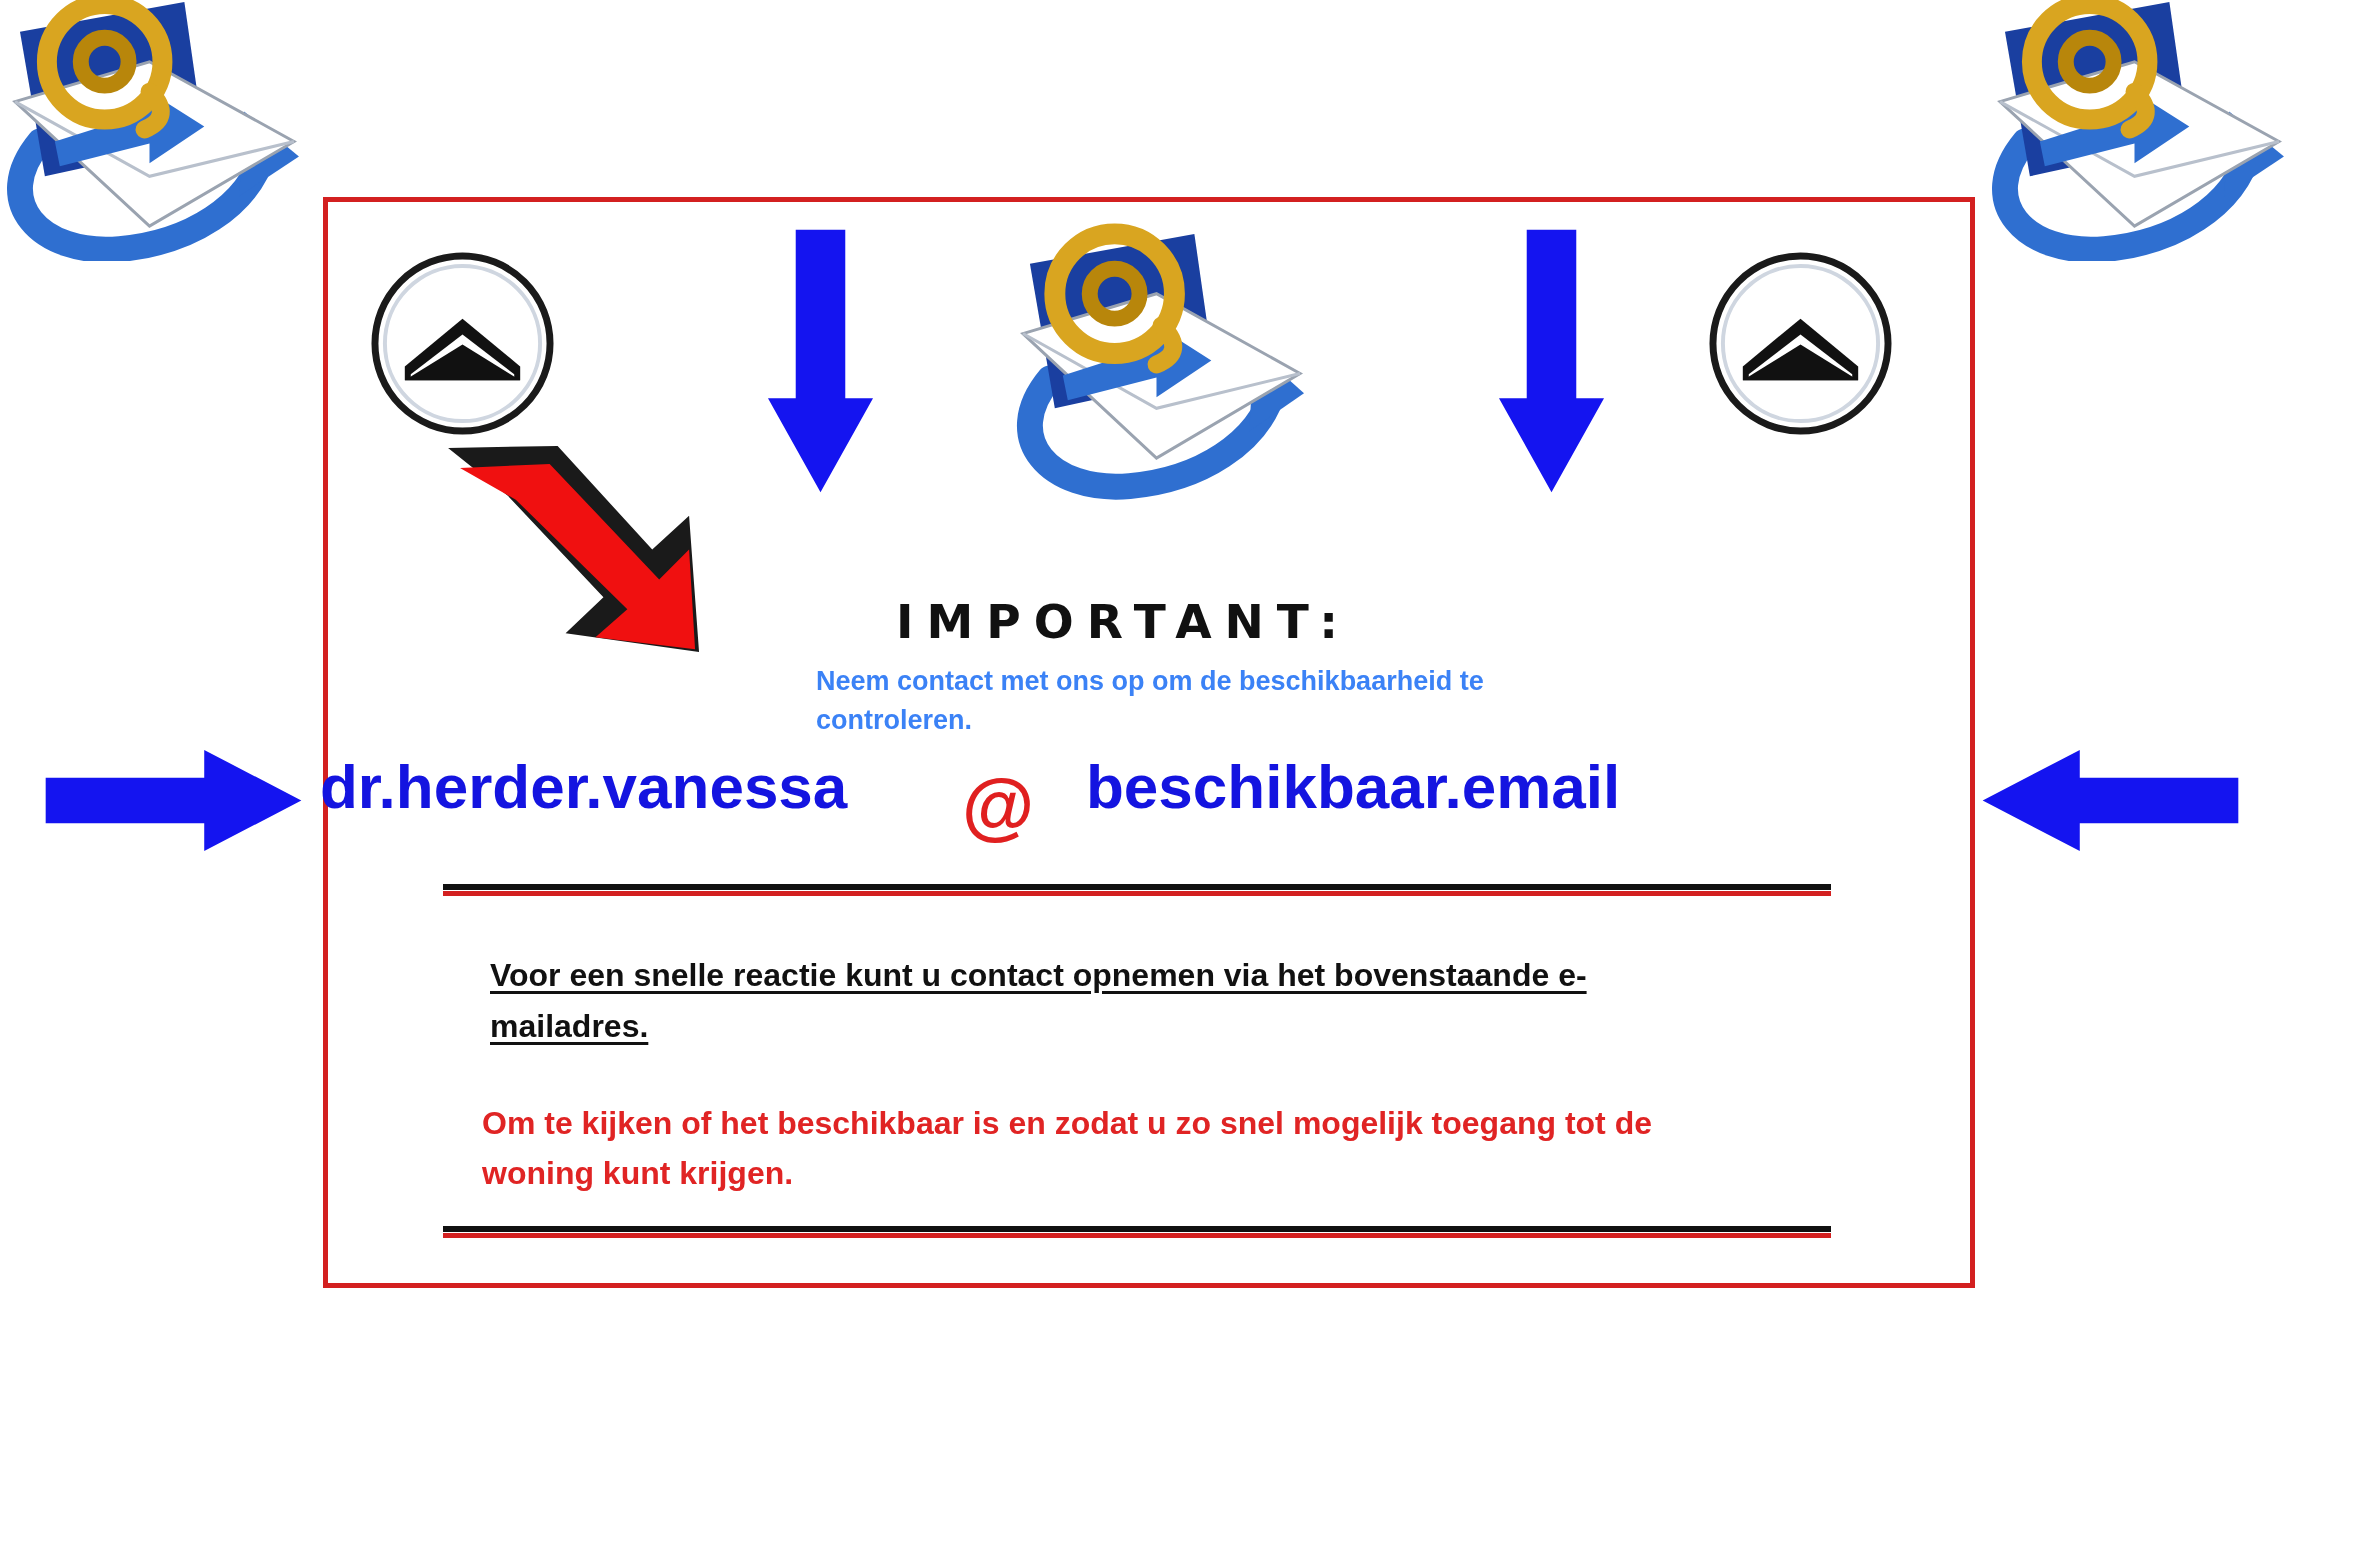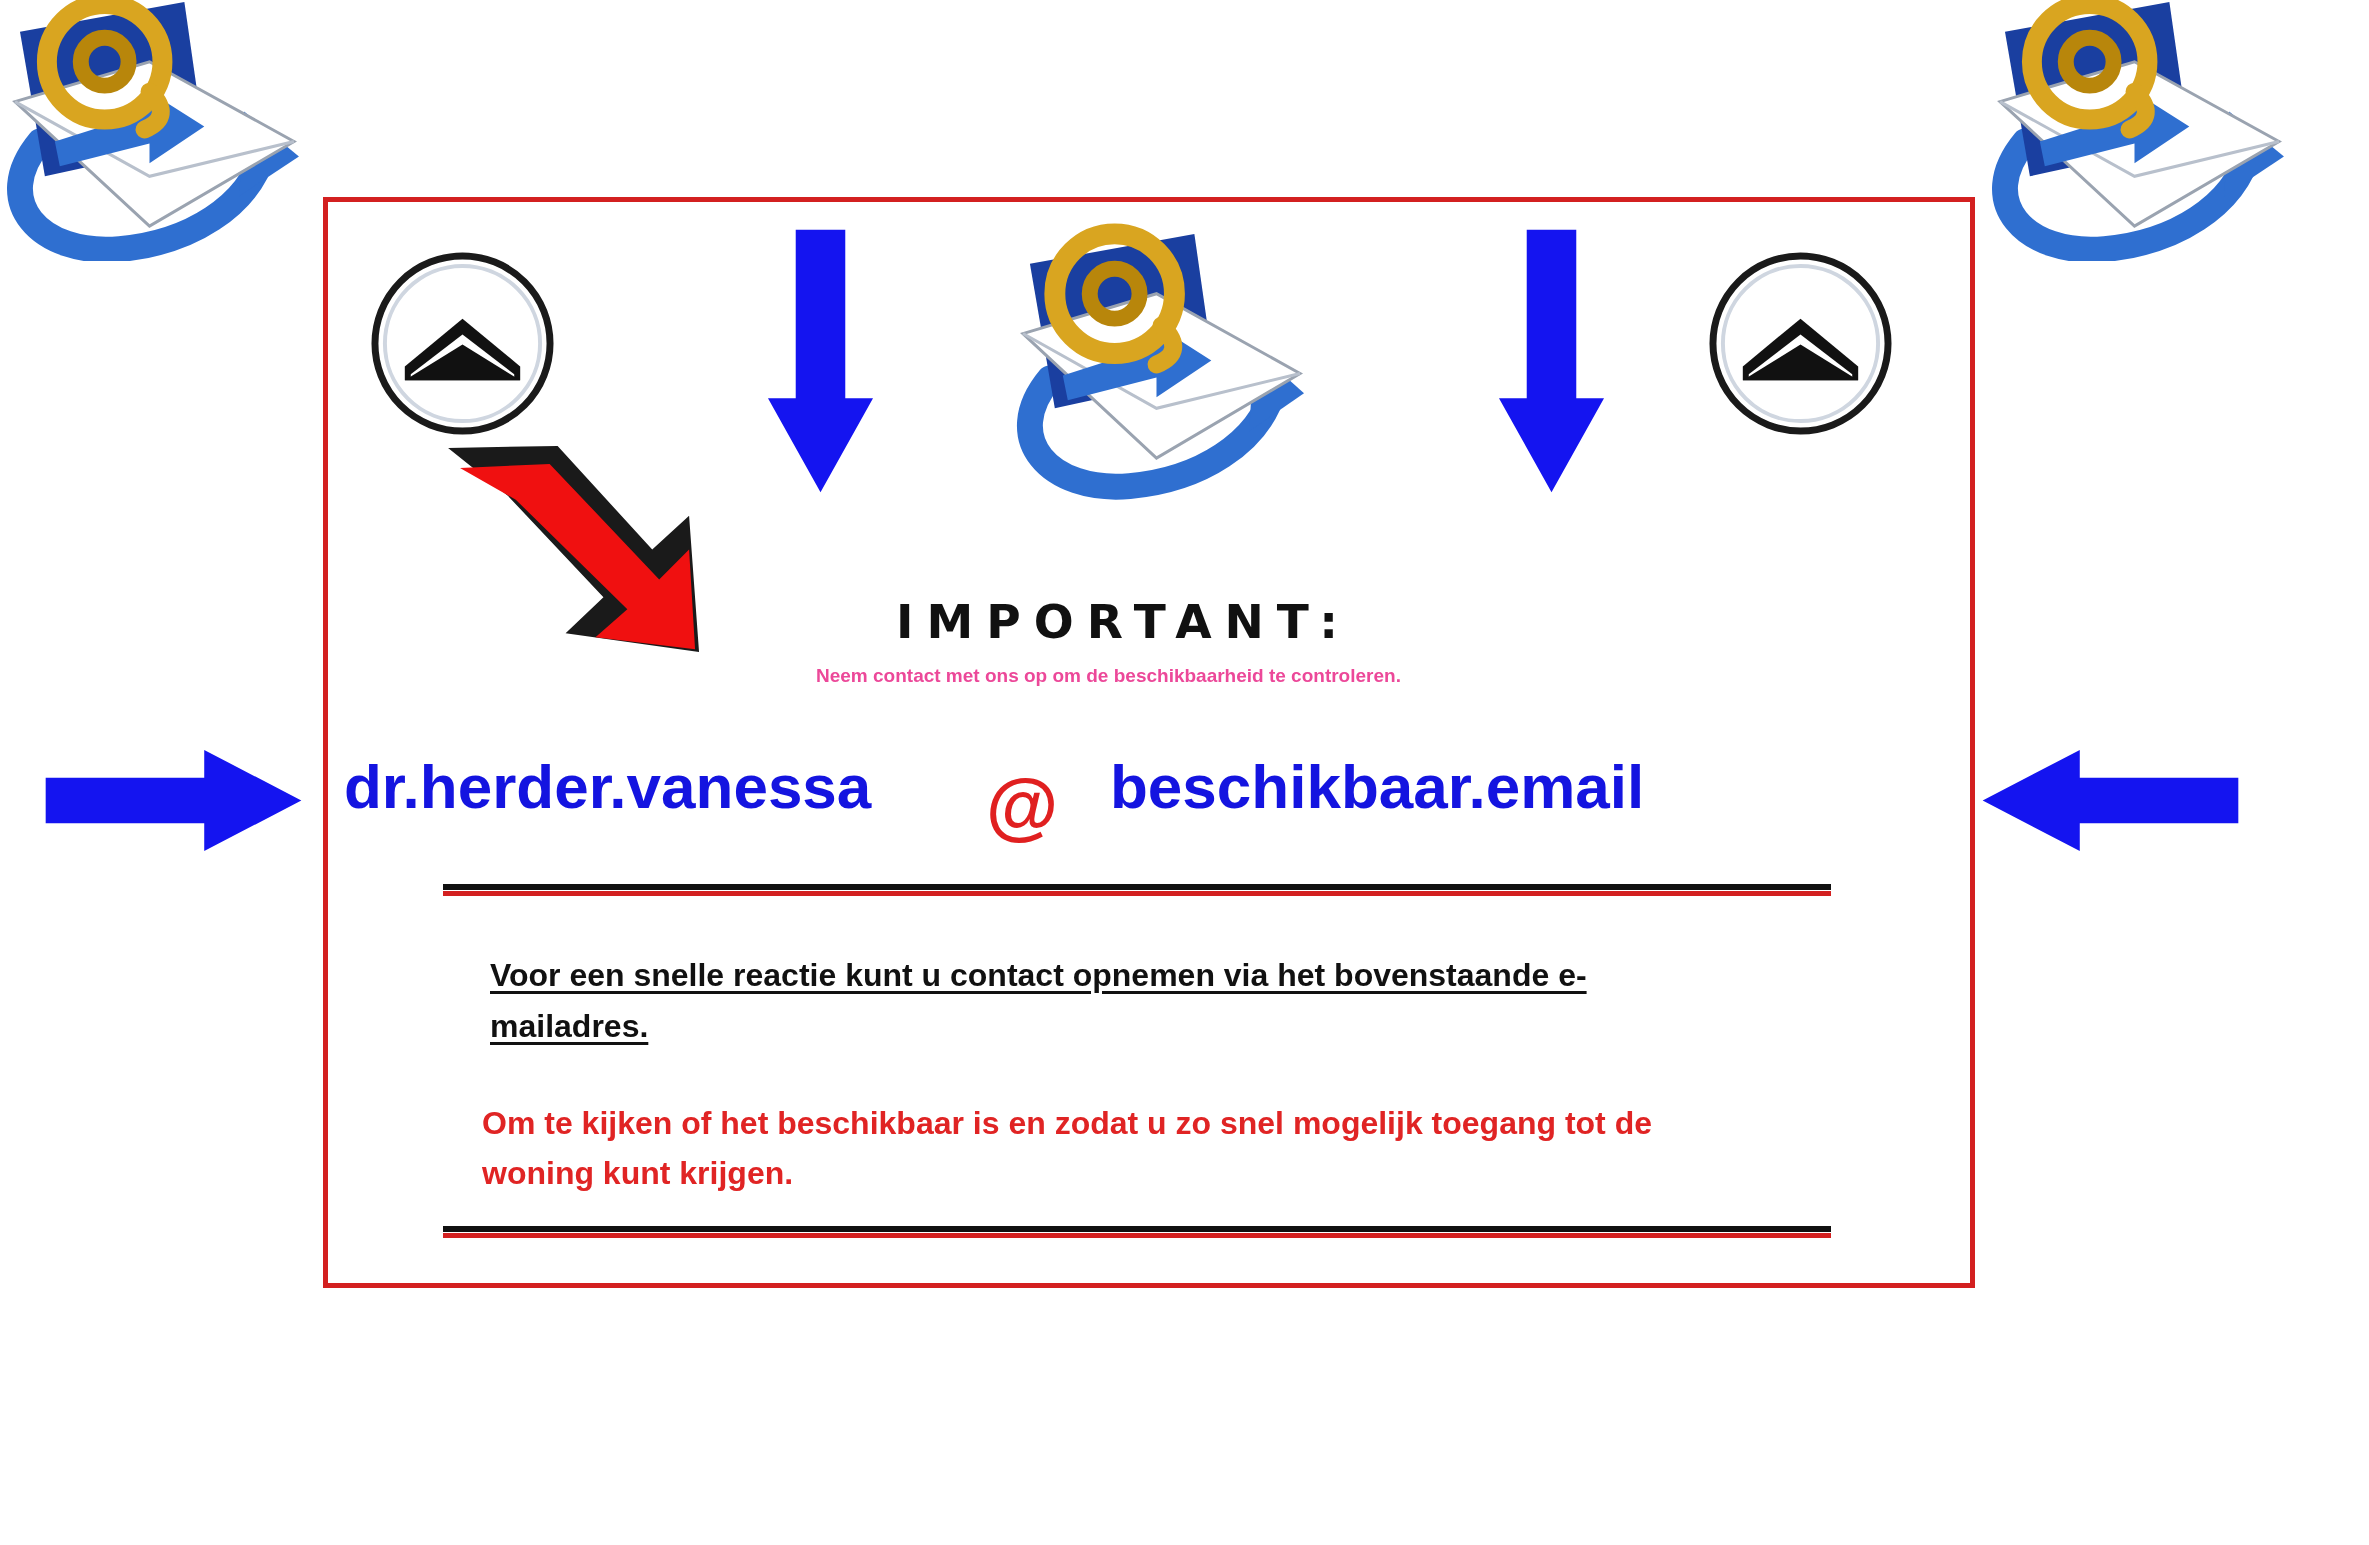"Neem contact met ons op" .important-sub { color: #ec4899 -> #3b82f6; font-size: 19px -> 27px }
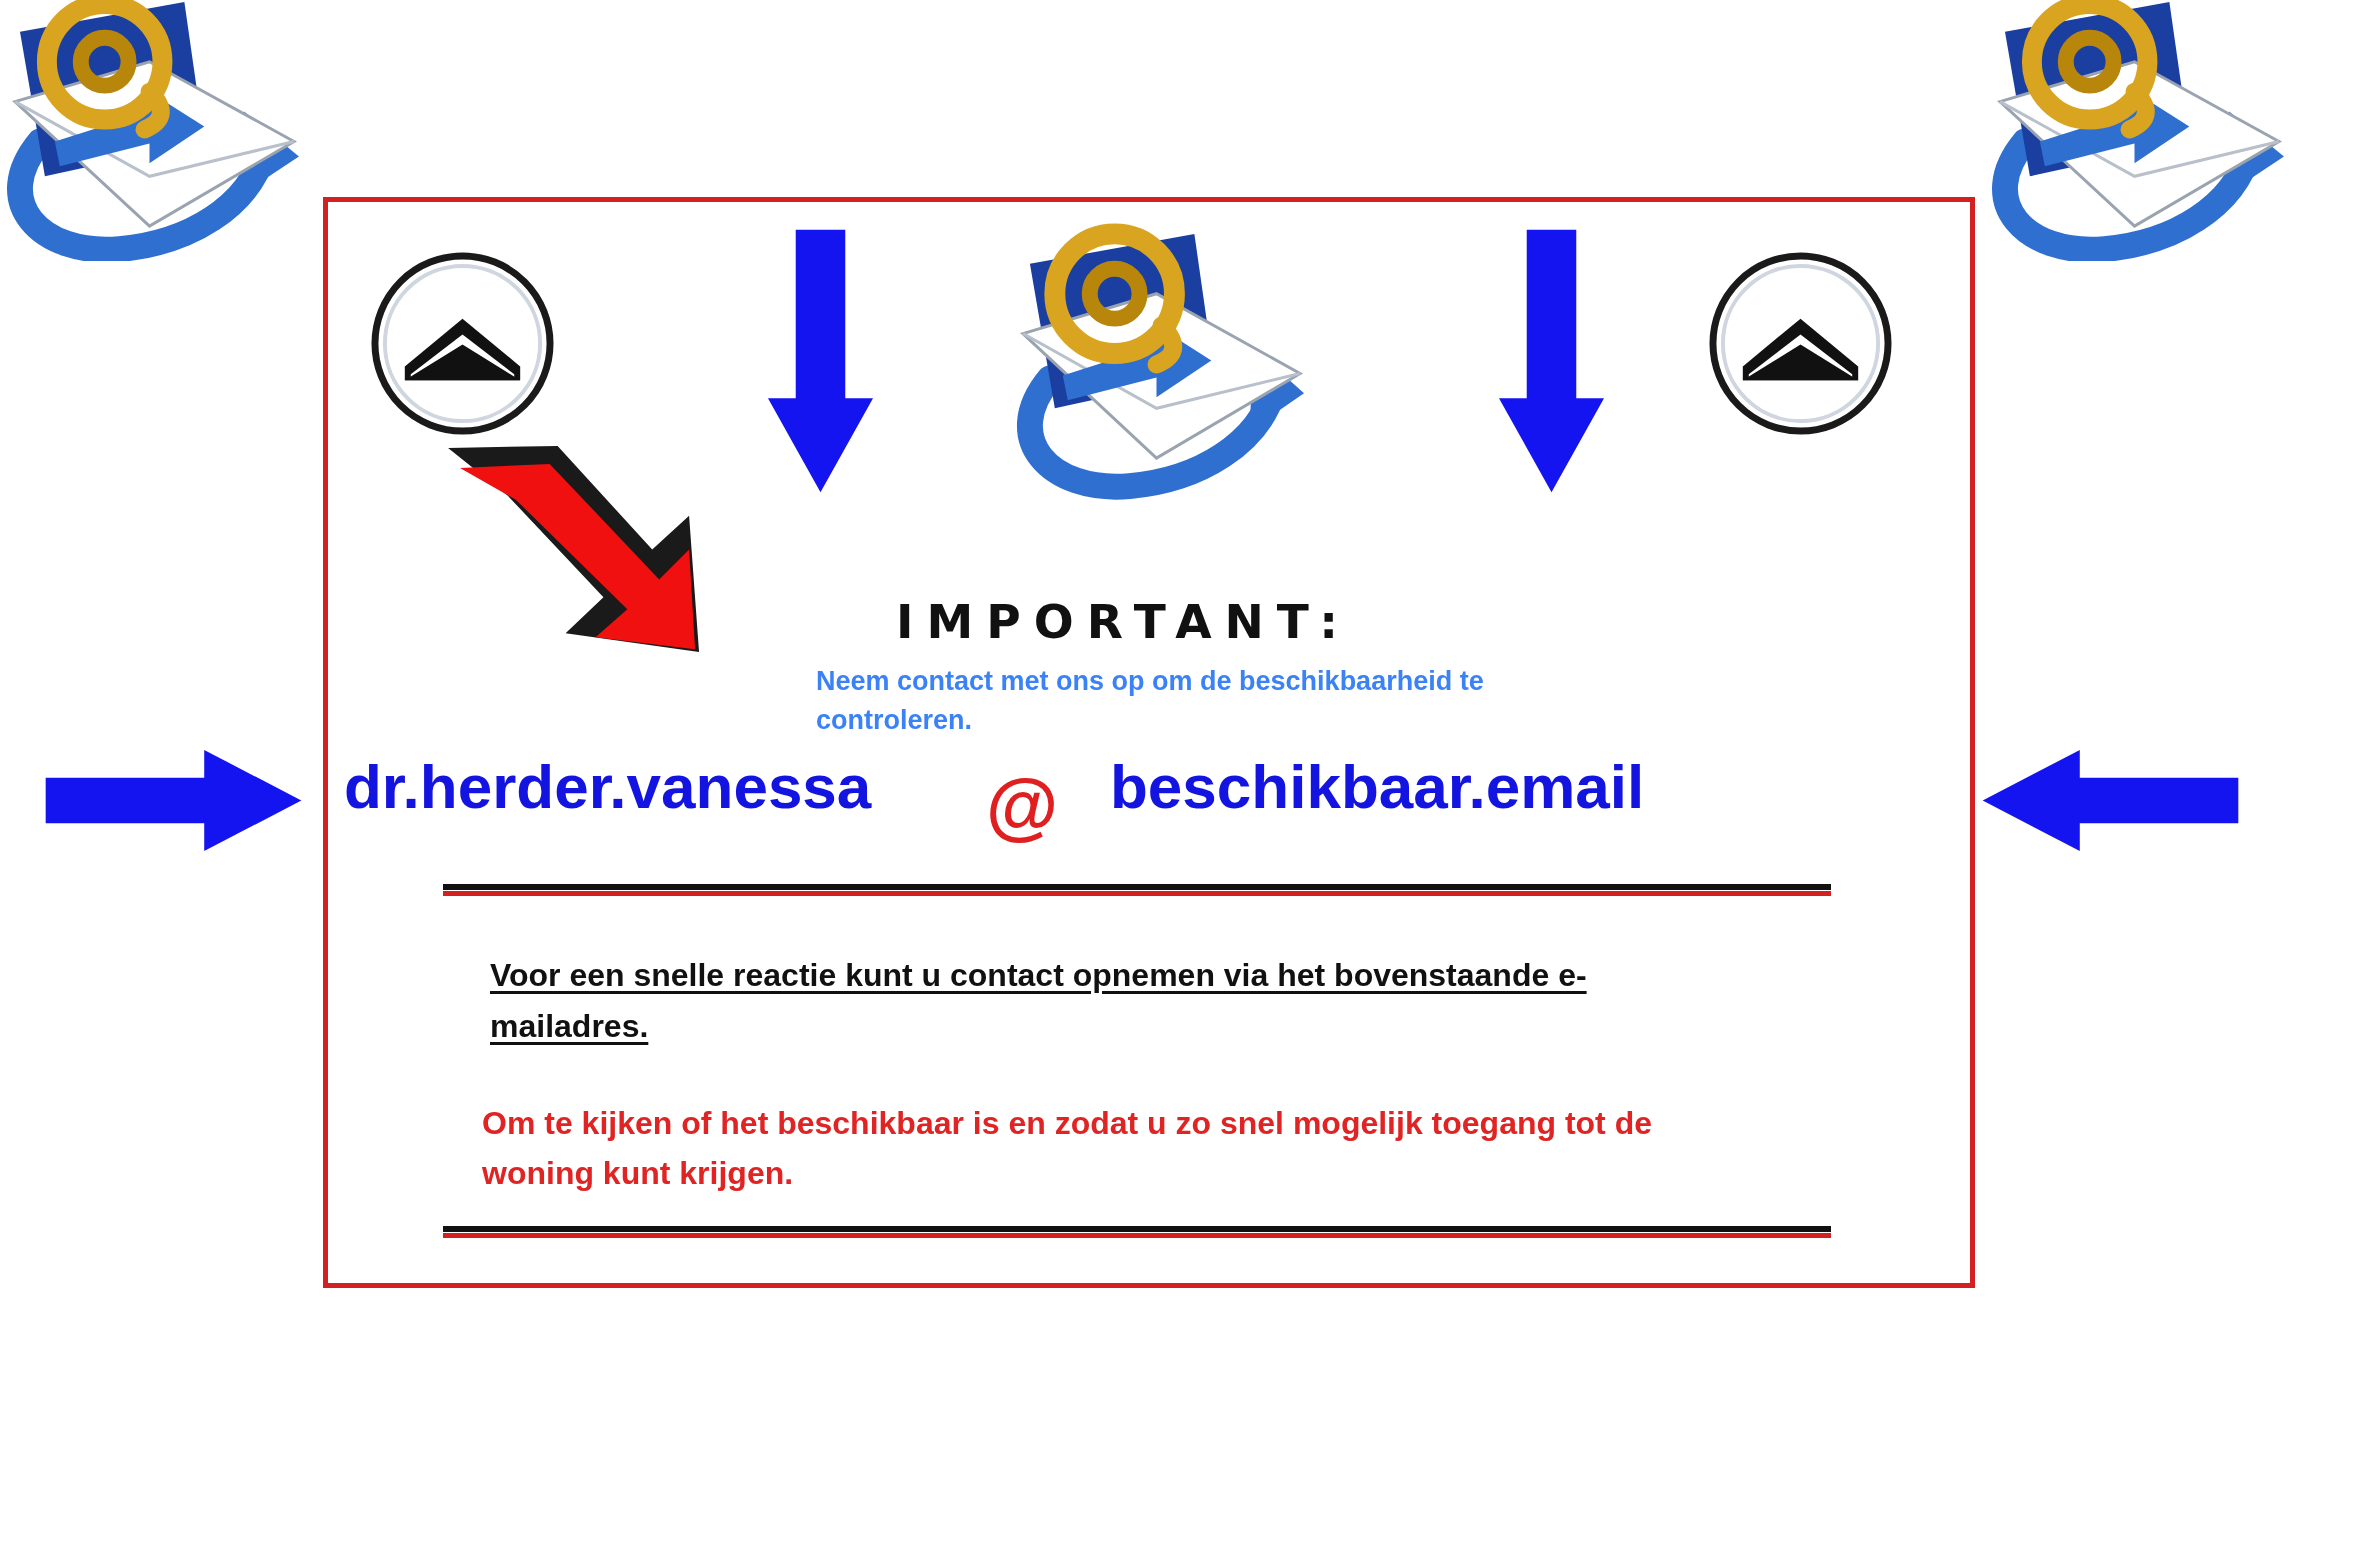"dr.herder.vanessa" .email-row { left: 344px -> 320px }
